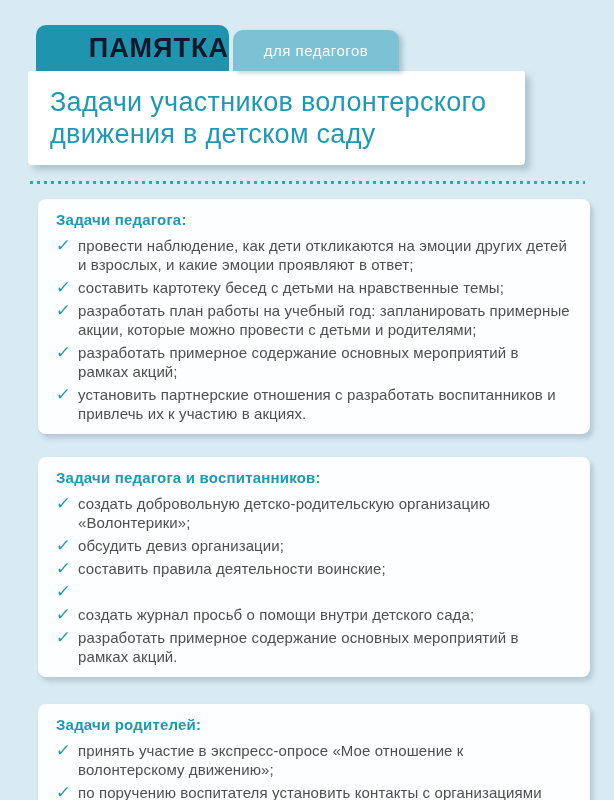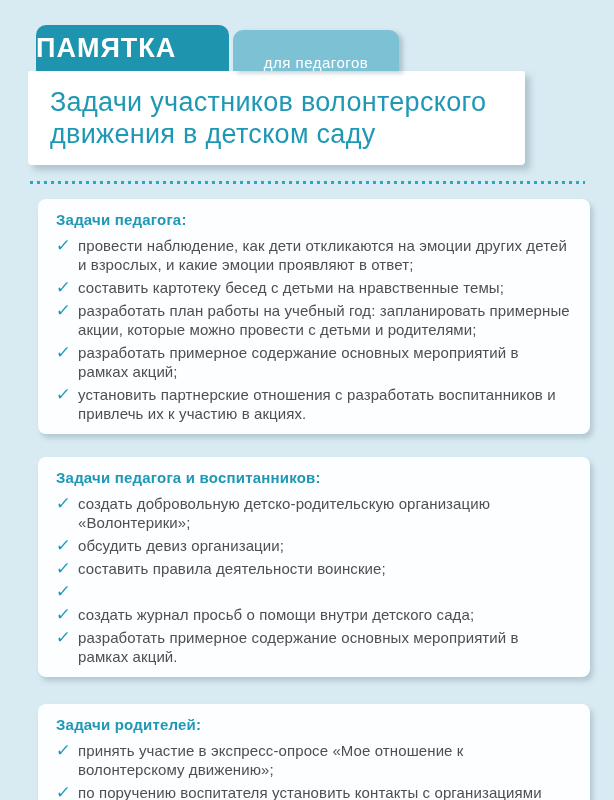"ПАМЯТКА" .badge-tab { color: #ffffff -> #0f172a; justify-content: flex-start -> flex-end }
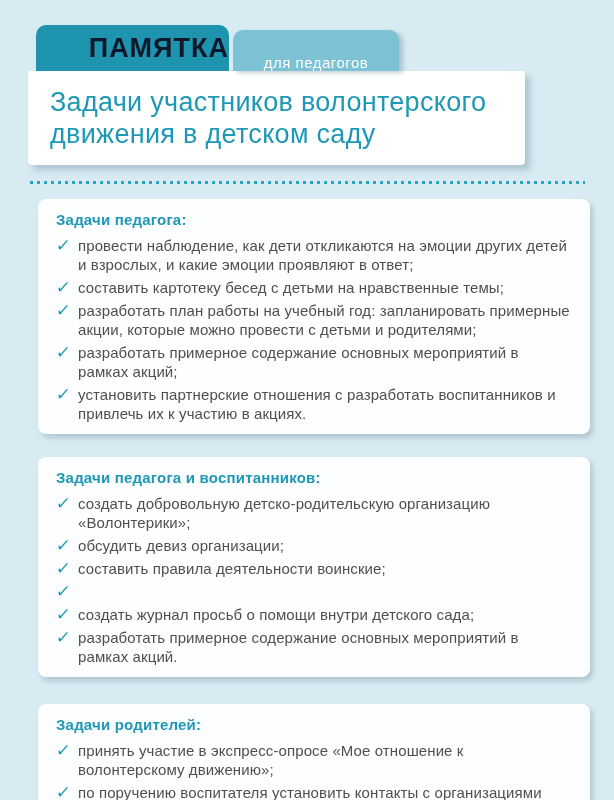"для педагогов" .audience-tab { align-items: flex-end -> center }
